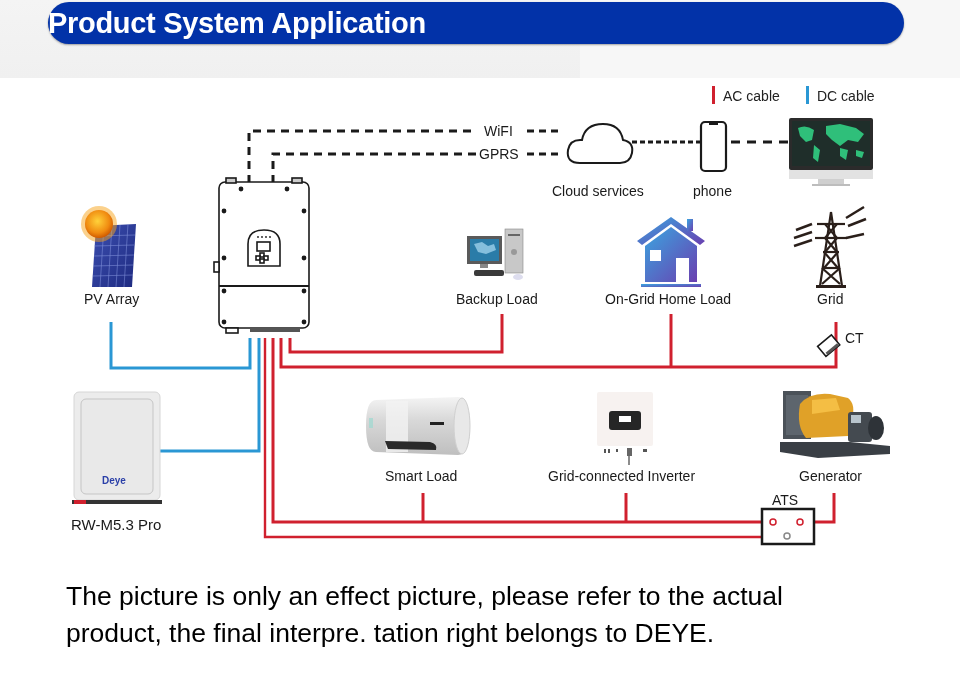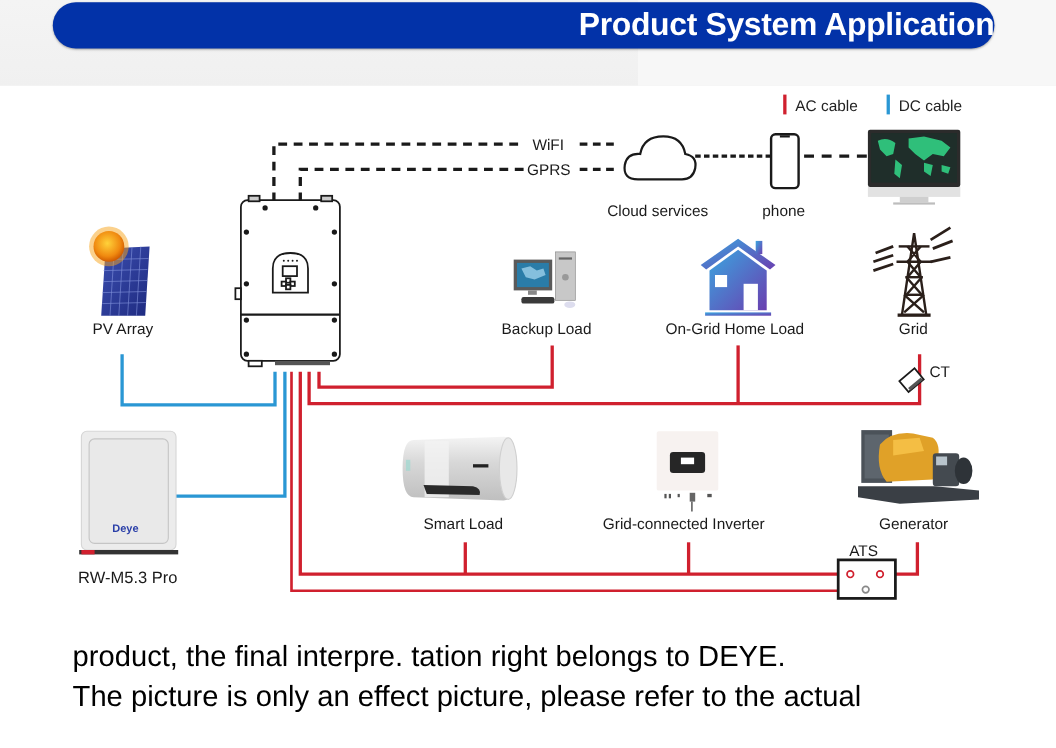"Product System Application" .title-bar { justify-content: flex-end -> flex-start }
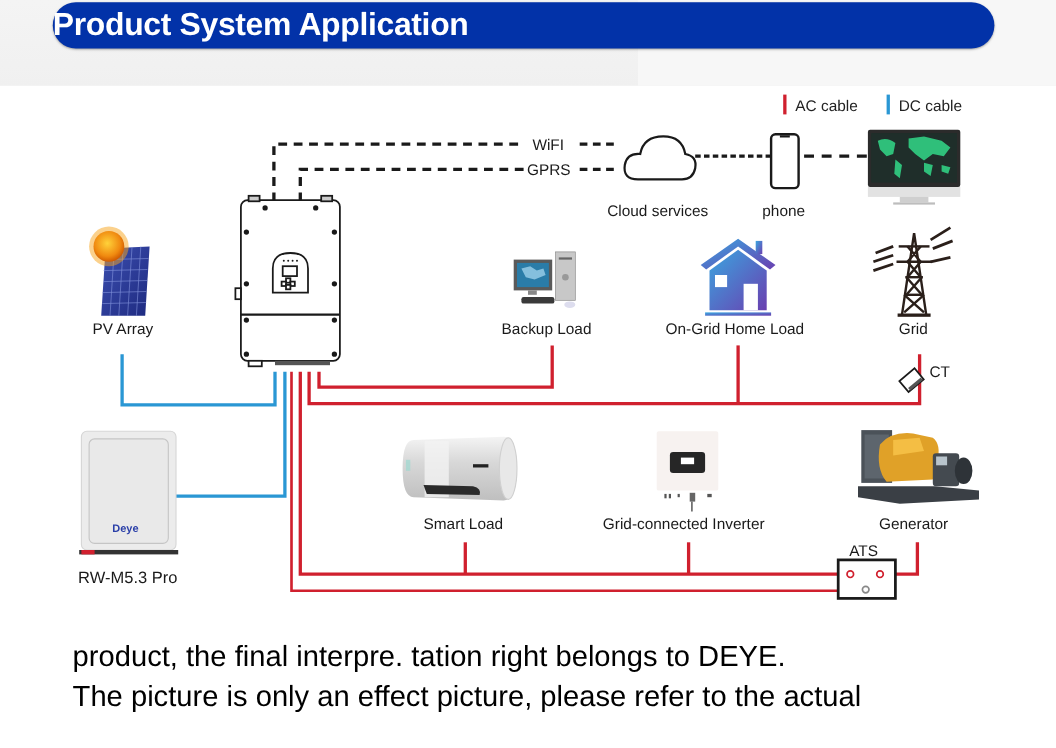"product, the final interpre. tation" div { order: before "The picture is only an" -> after "The picture is only an" }
